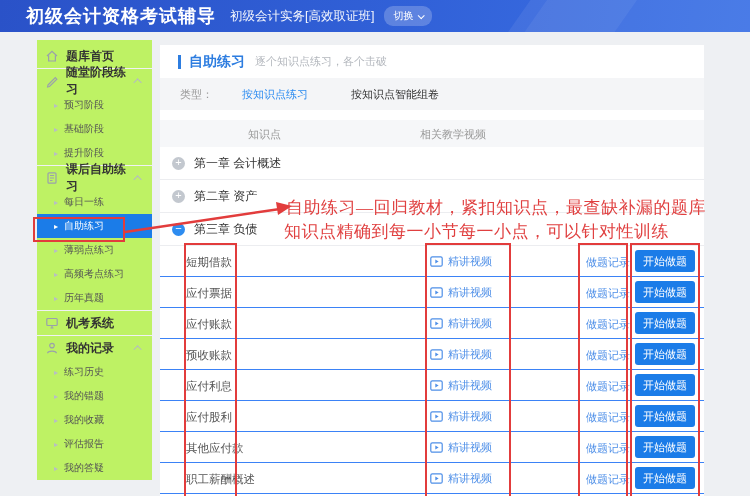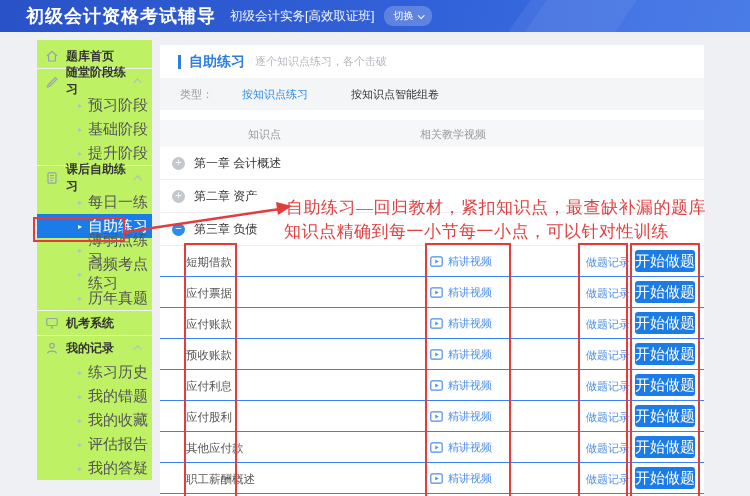"预习阶段" .side-sub { font-size: 15px -> 10px; padding-left: 41px -> 17px }
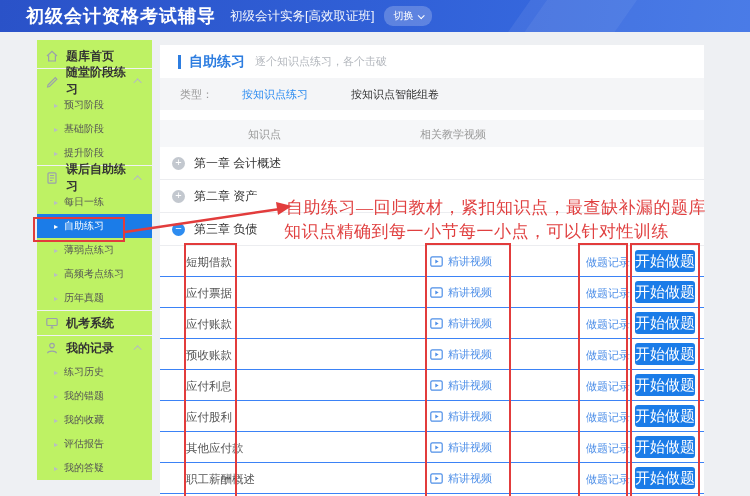"开始做题" .start-btn { font-size: 15px -> 11px }
